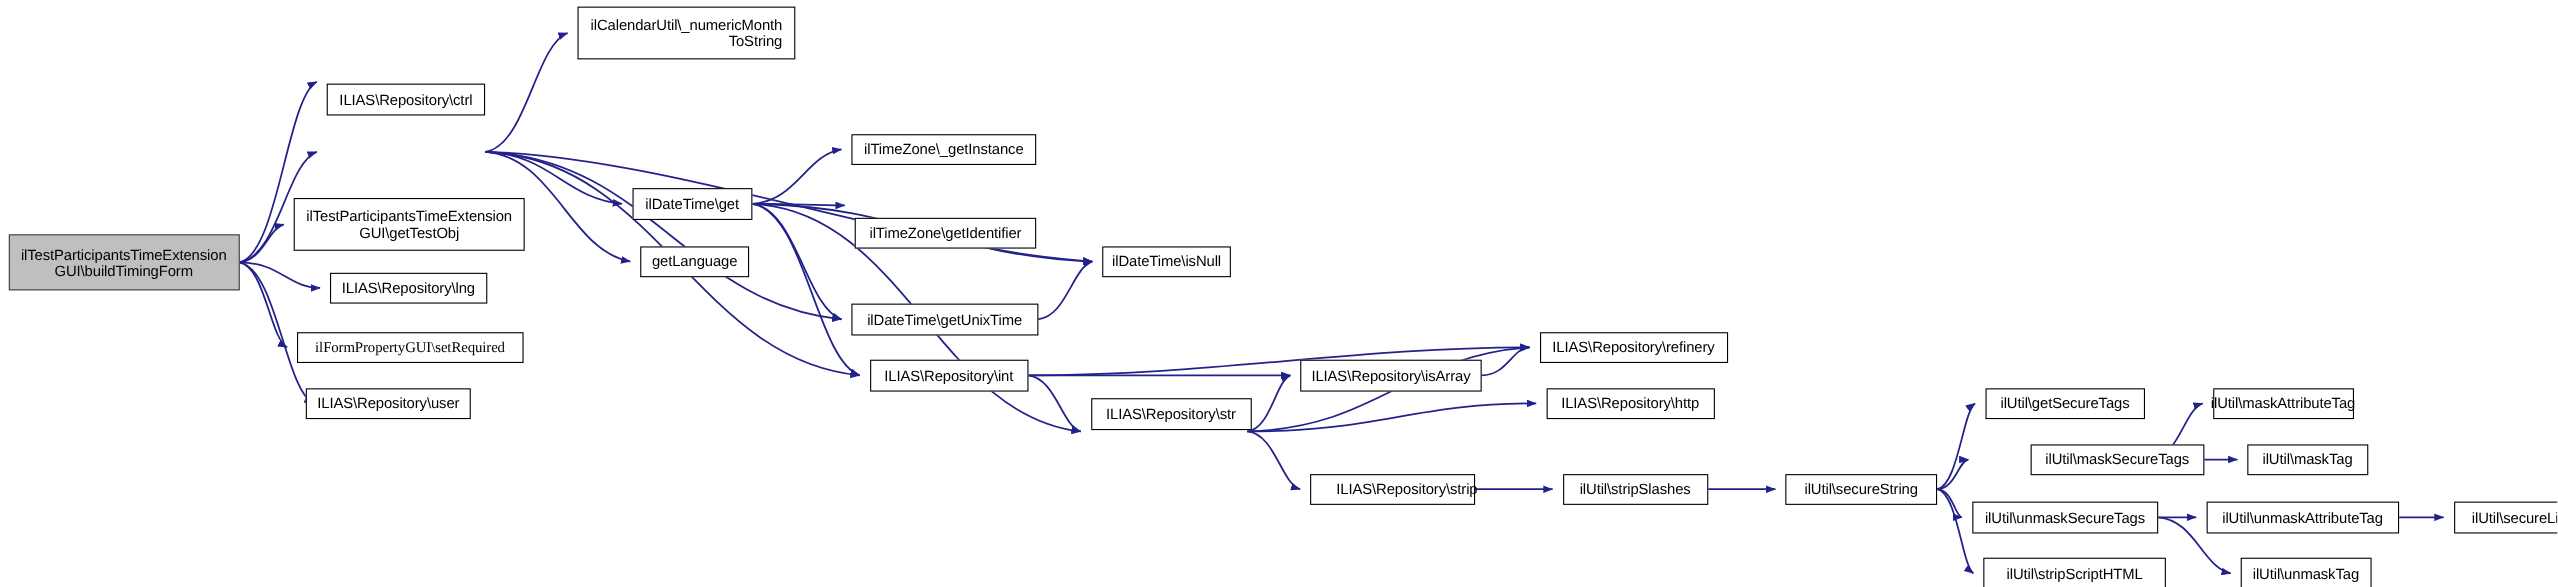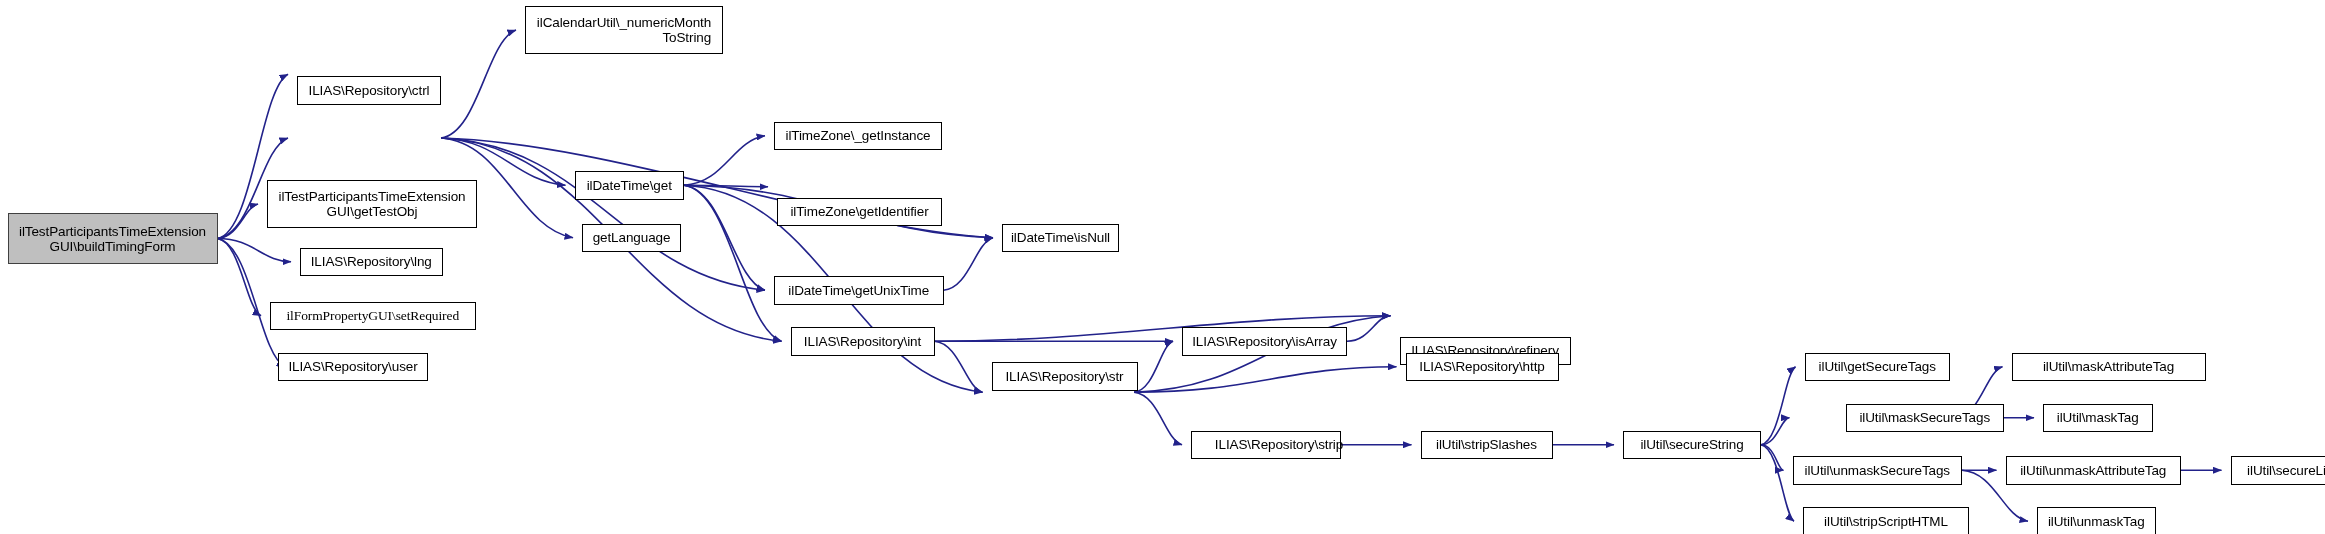"ILIAS\Repository\refinery" div.gnode { margin-top: 35px -> none }
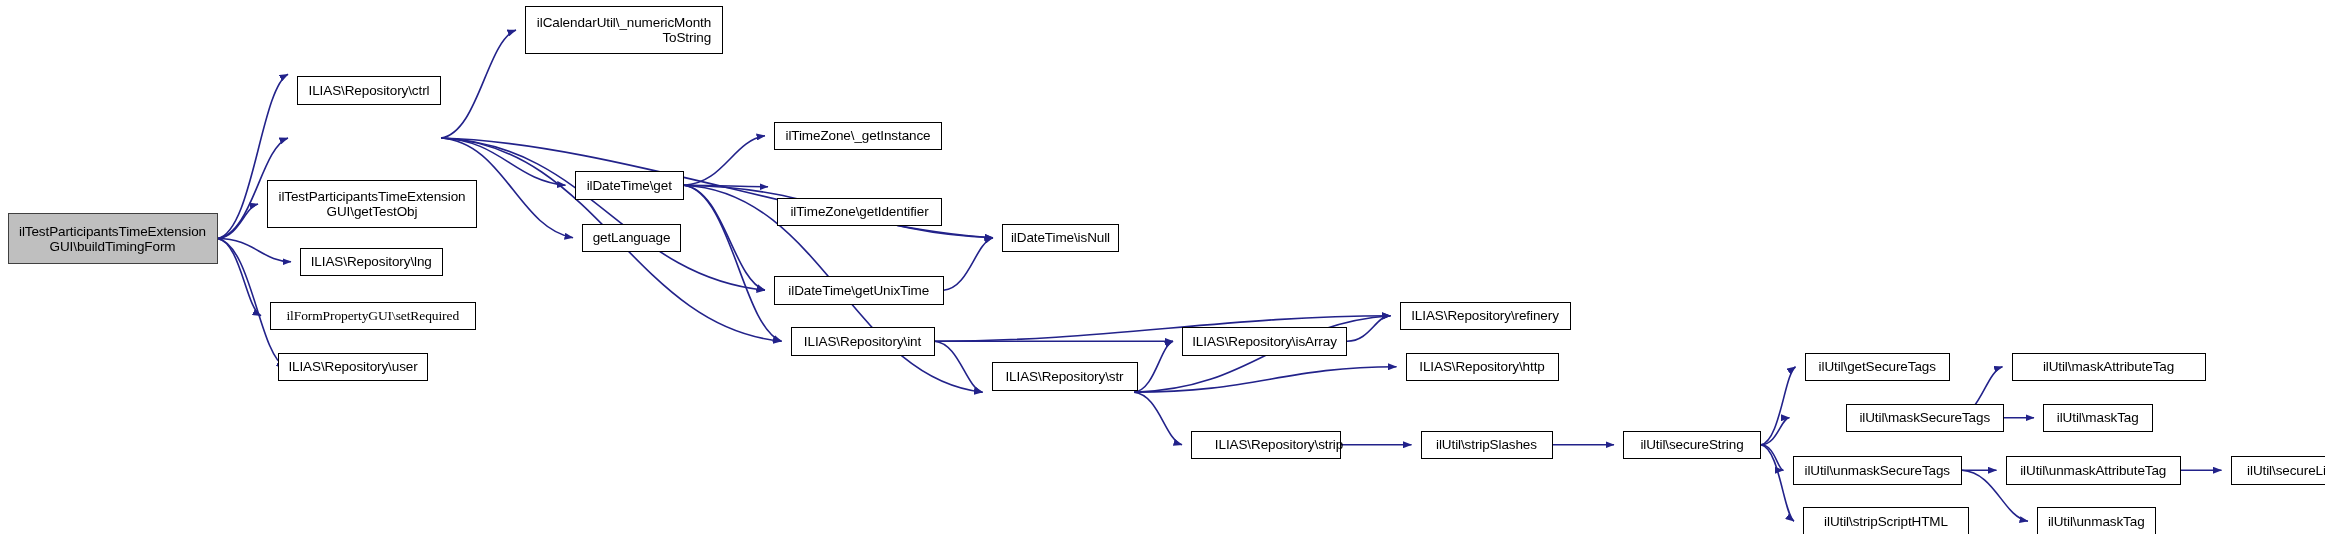"ilUtil\maskAttributeTag" div.gnode { width: 194px -> 128px }
